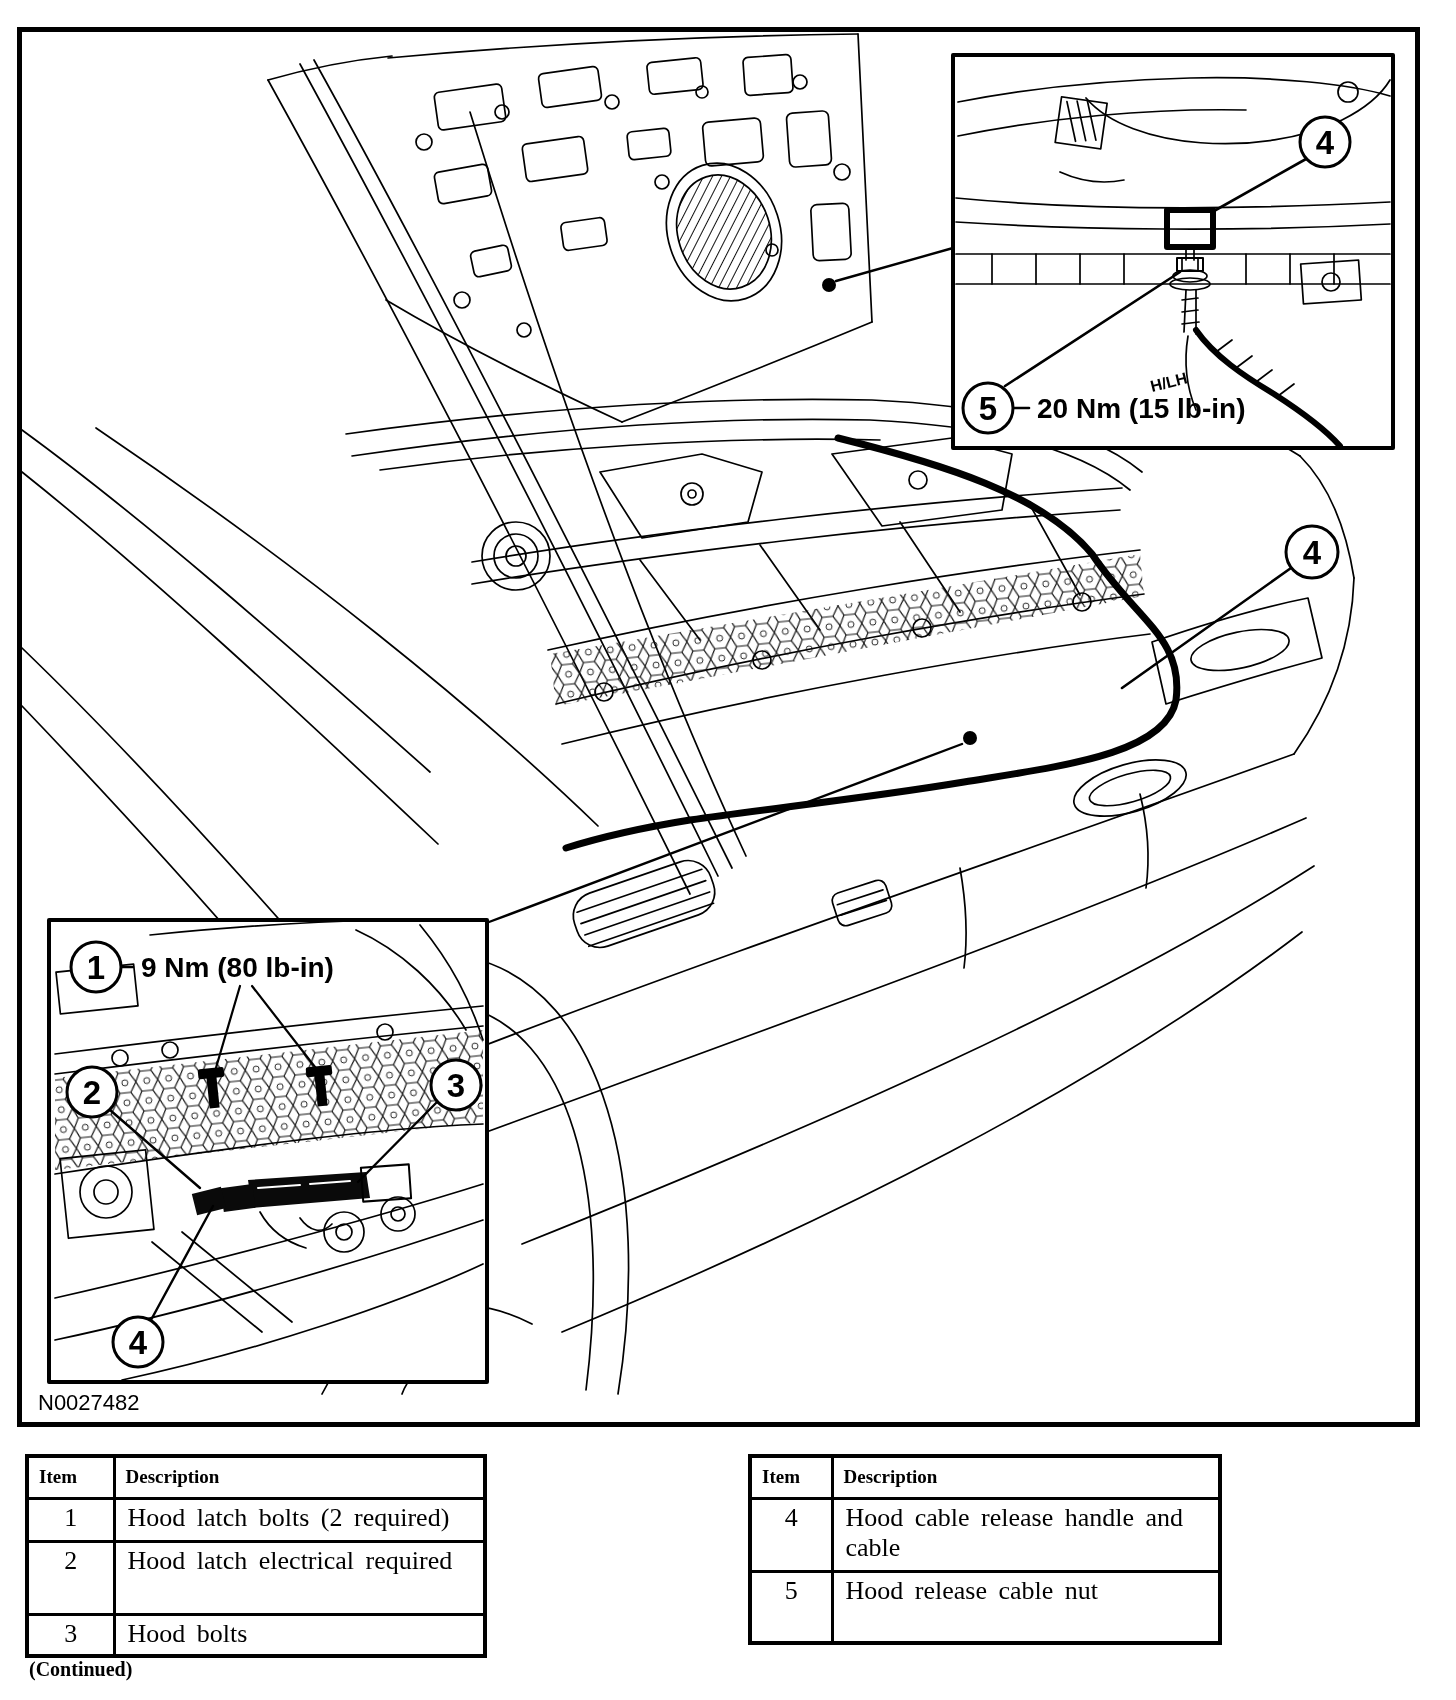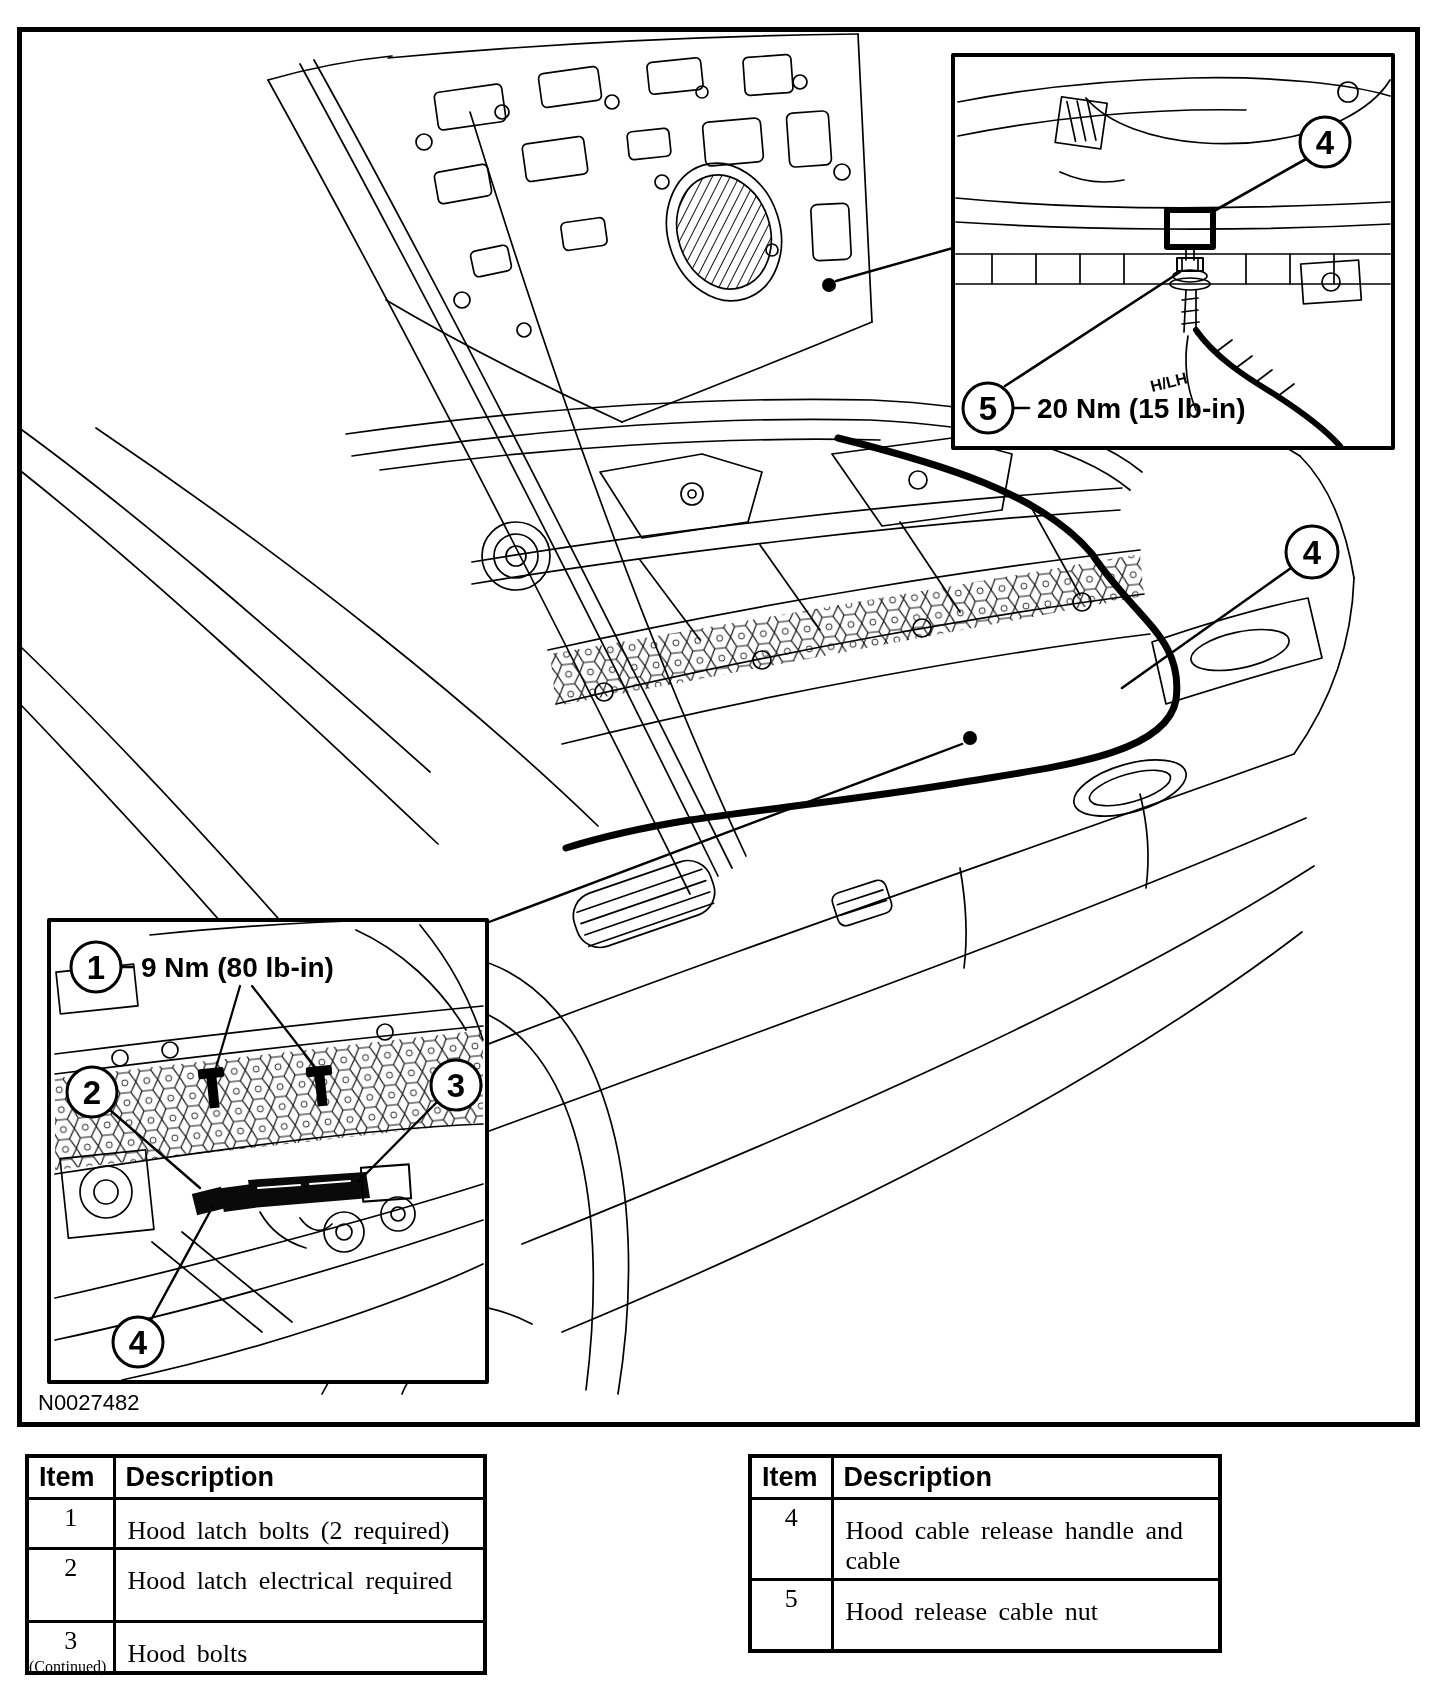"Item" .parts-table th { font-family: Liberation Sans, sans-serif -> Liberation Serif, serif; font-size: 27px -> 19px }
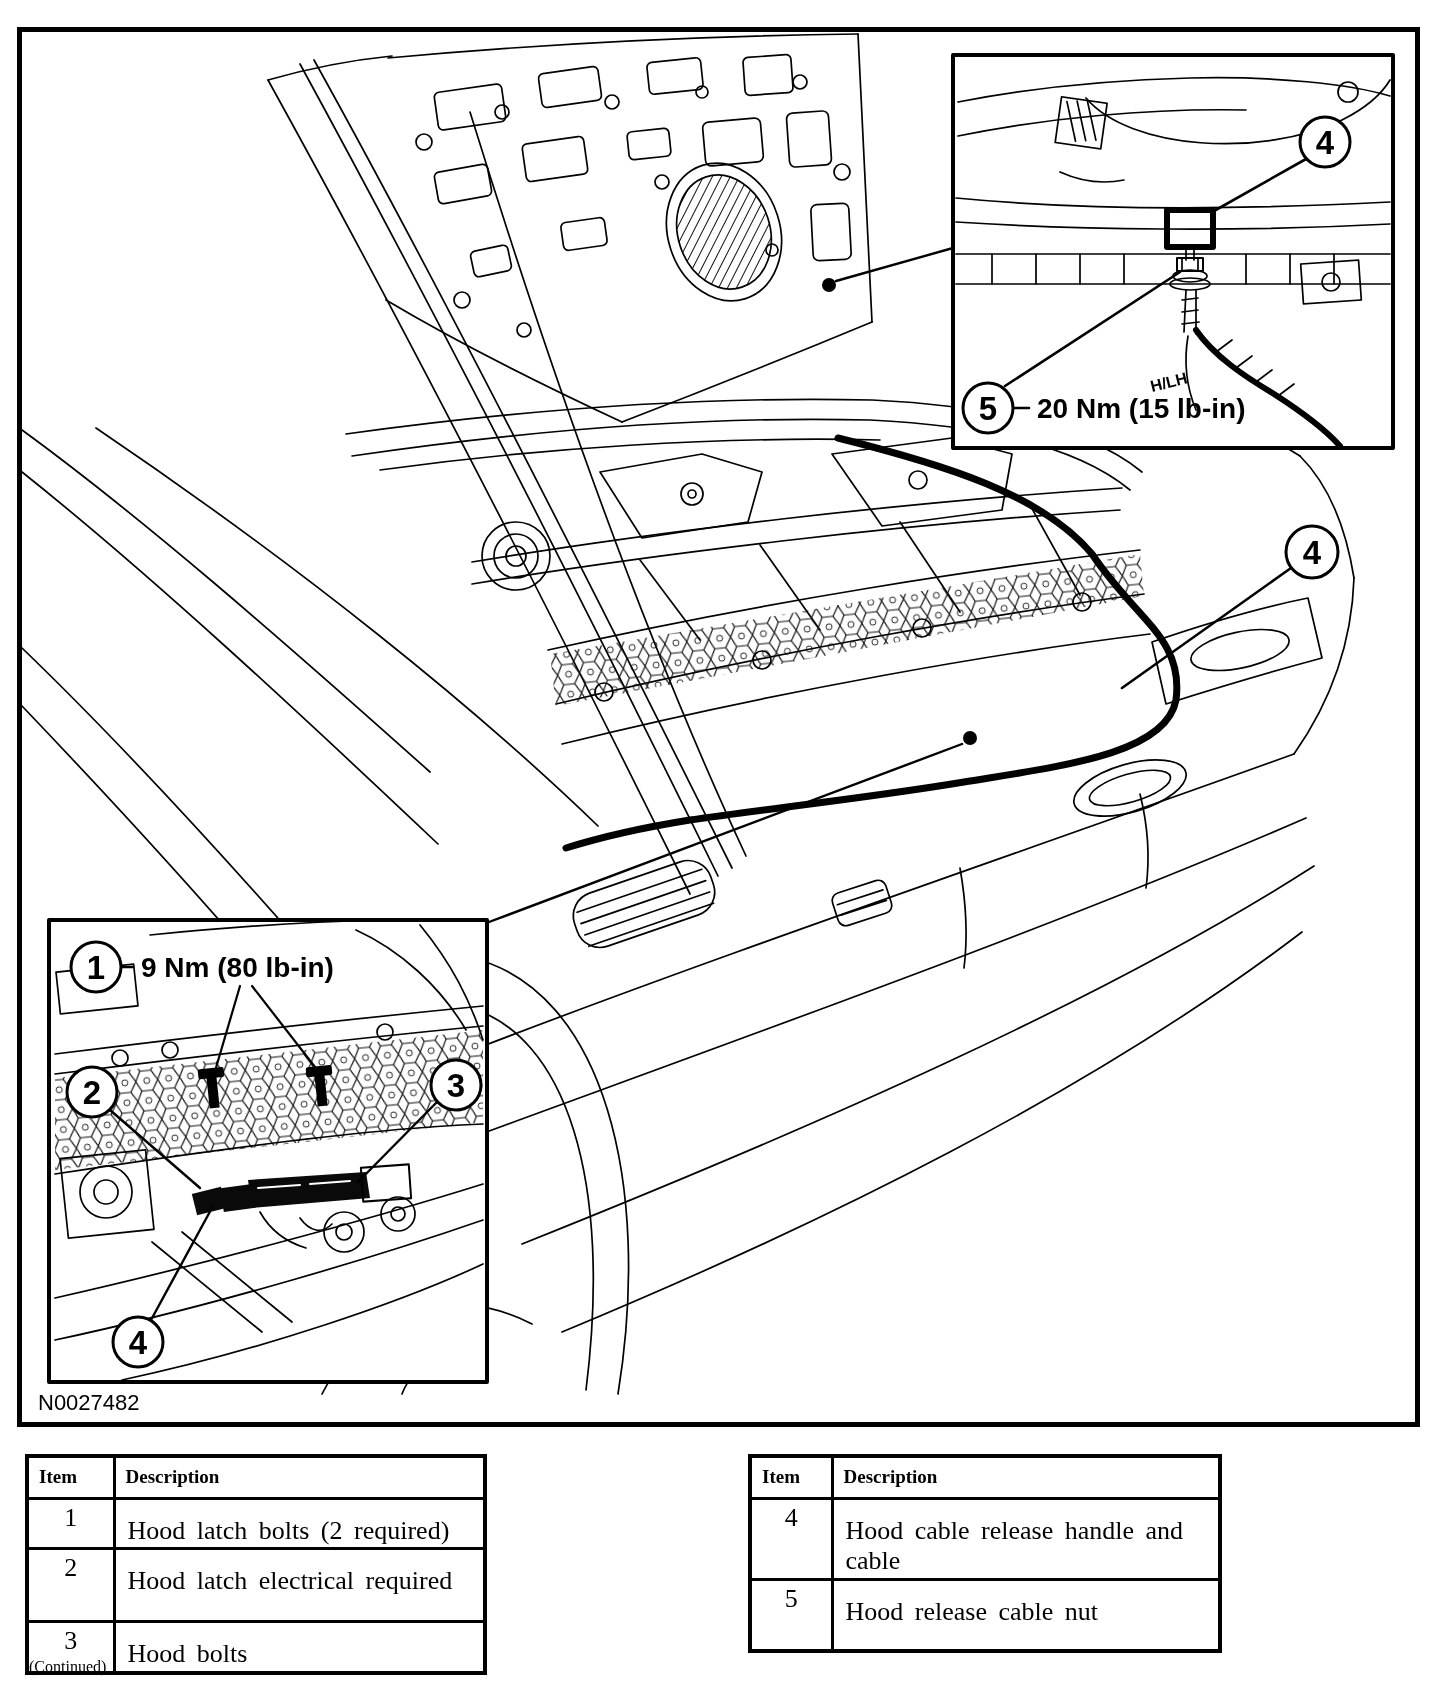"Hood latch bolts (2 required)" .parts-table td { padding-top: 16px -> 3px }
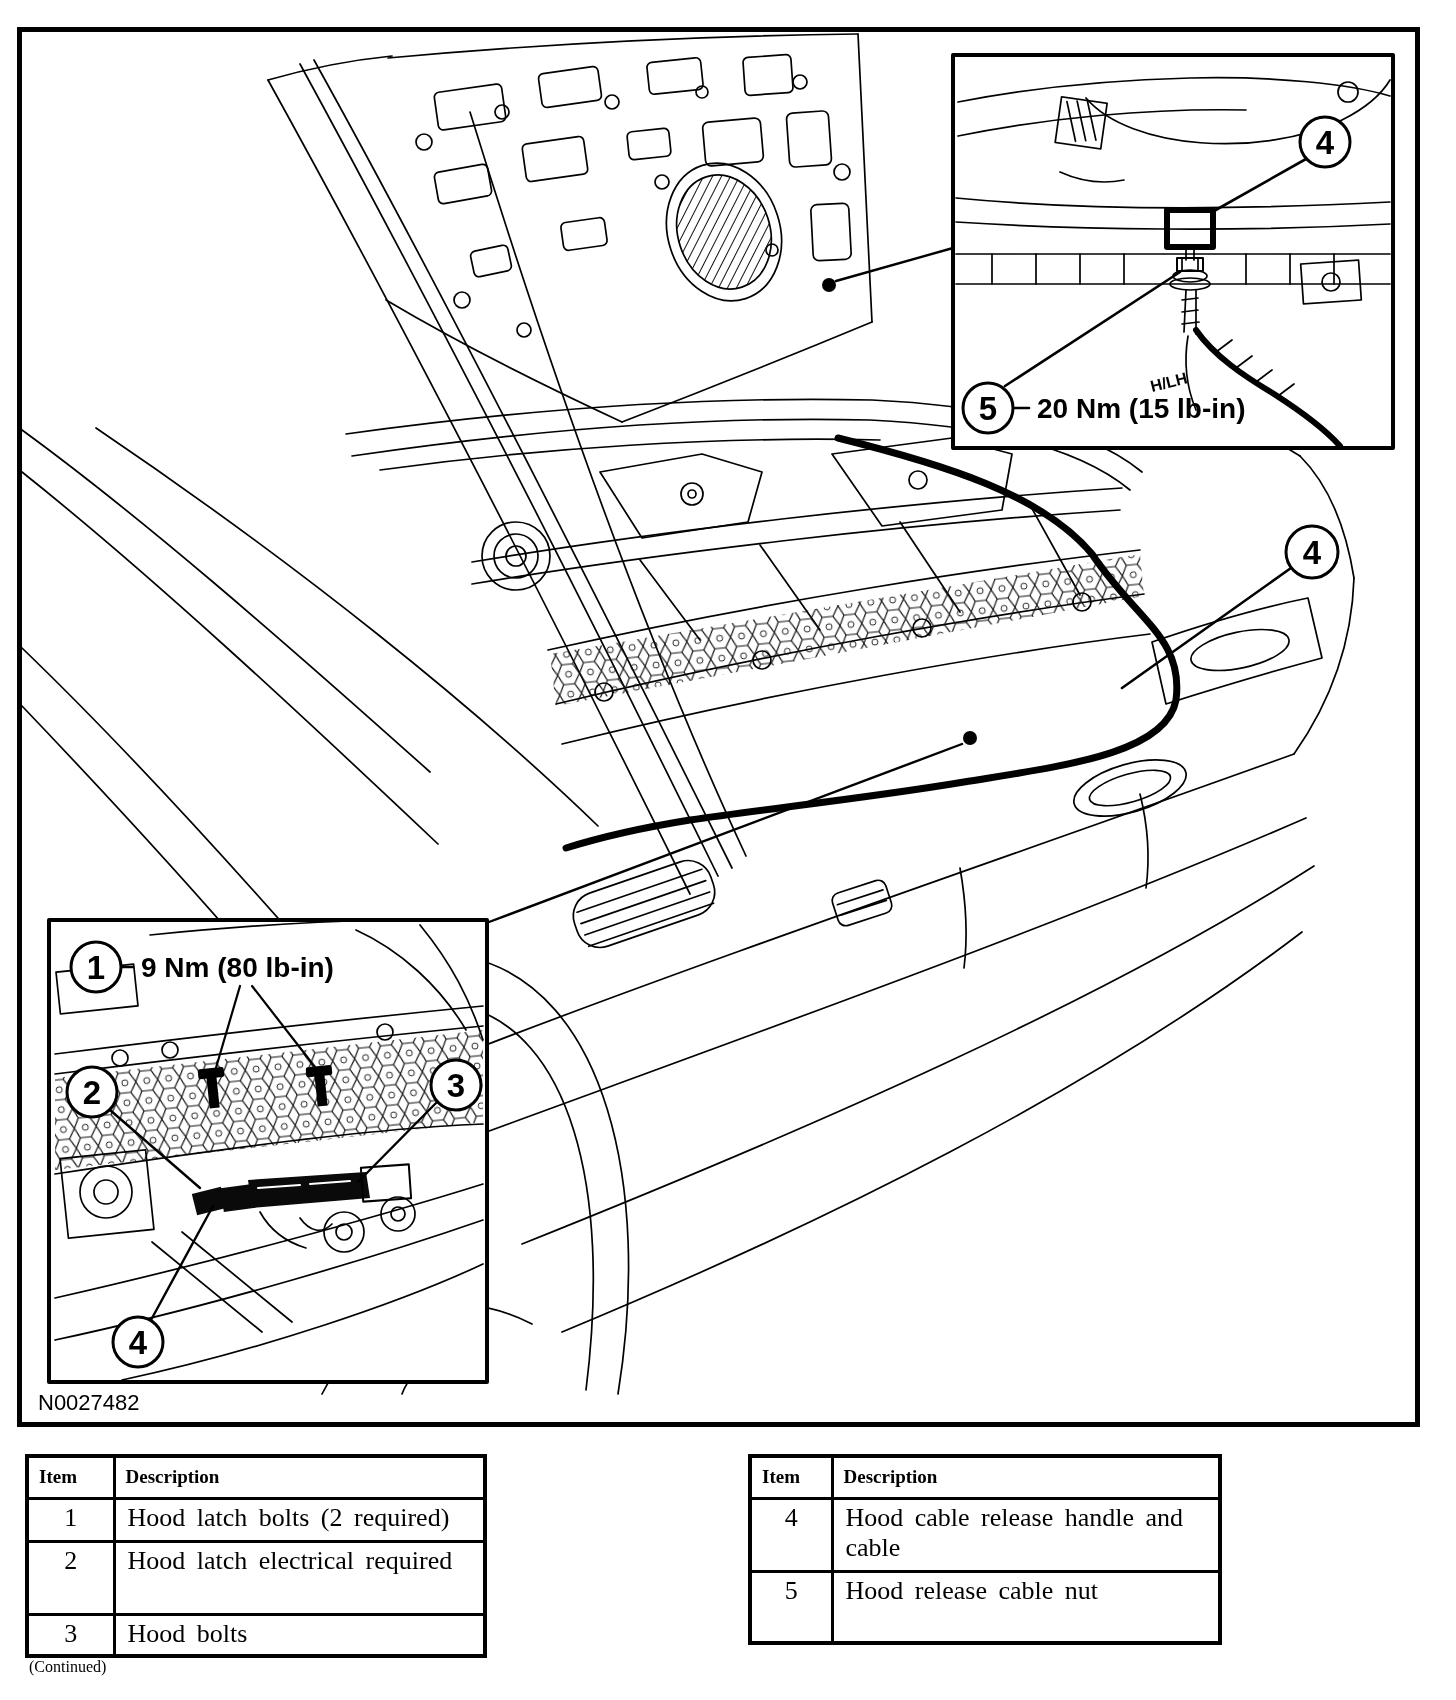"(Continued)" .continued { font-size: 16px -> 20px; font-weight: none -> bold }
